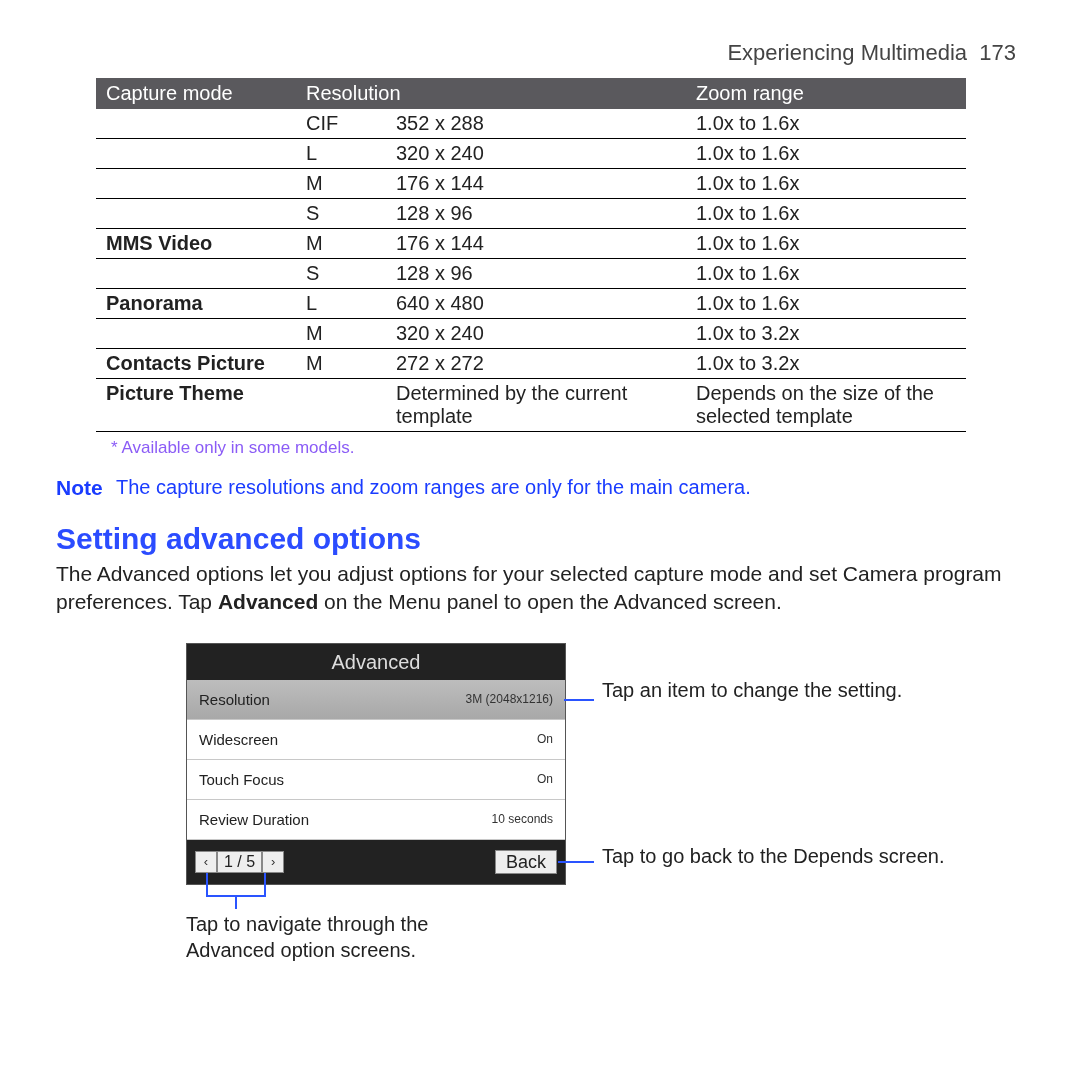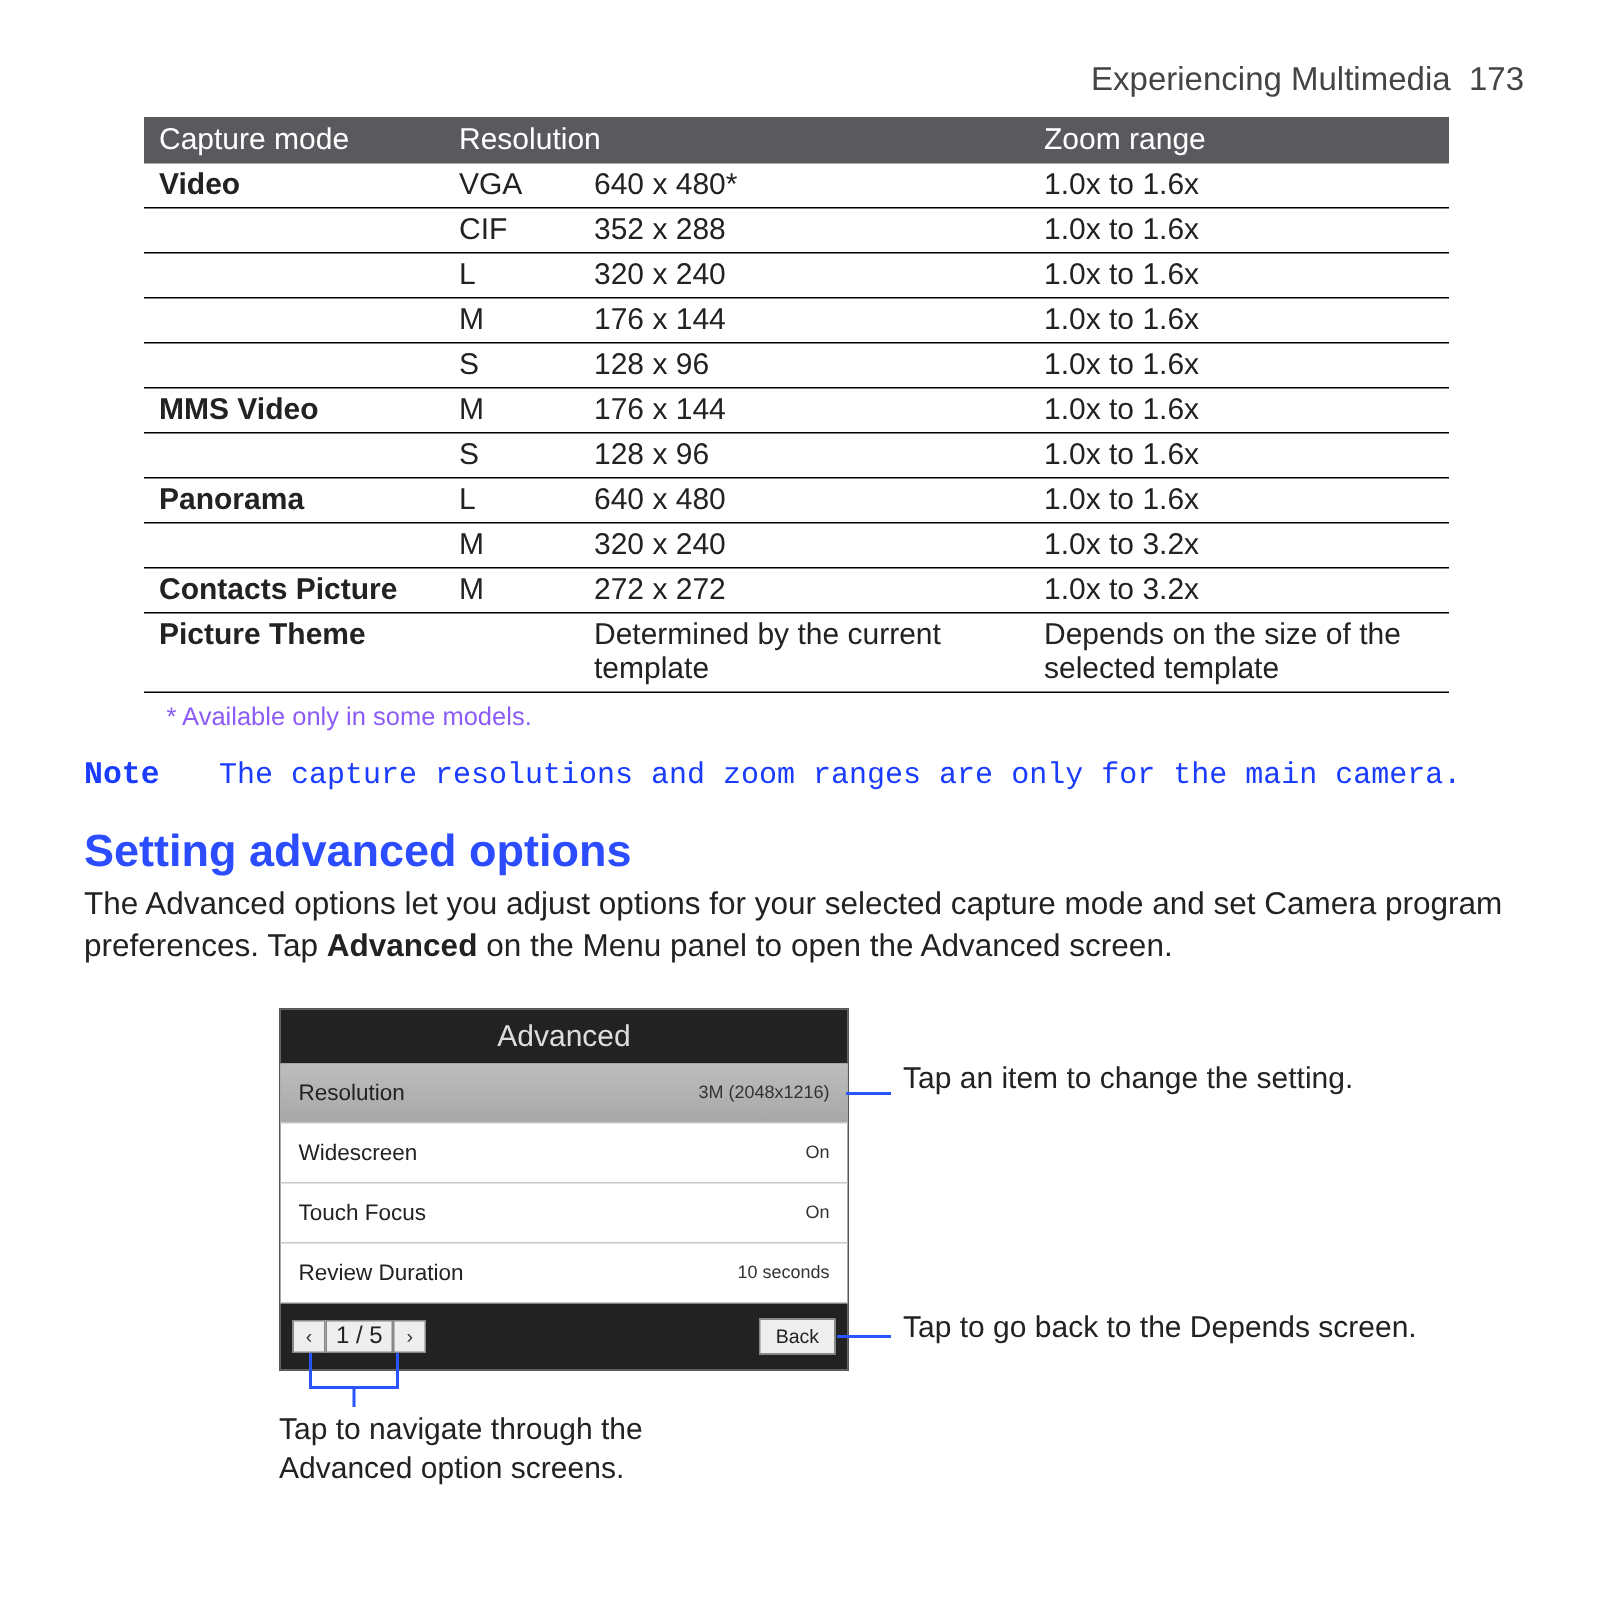"Video" tr { html: <tr> <td>Video</td> <td>VGA</td> <td>640 x 480*</td> <td>1.0x to 1.6x</td> </tr> -> none }
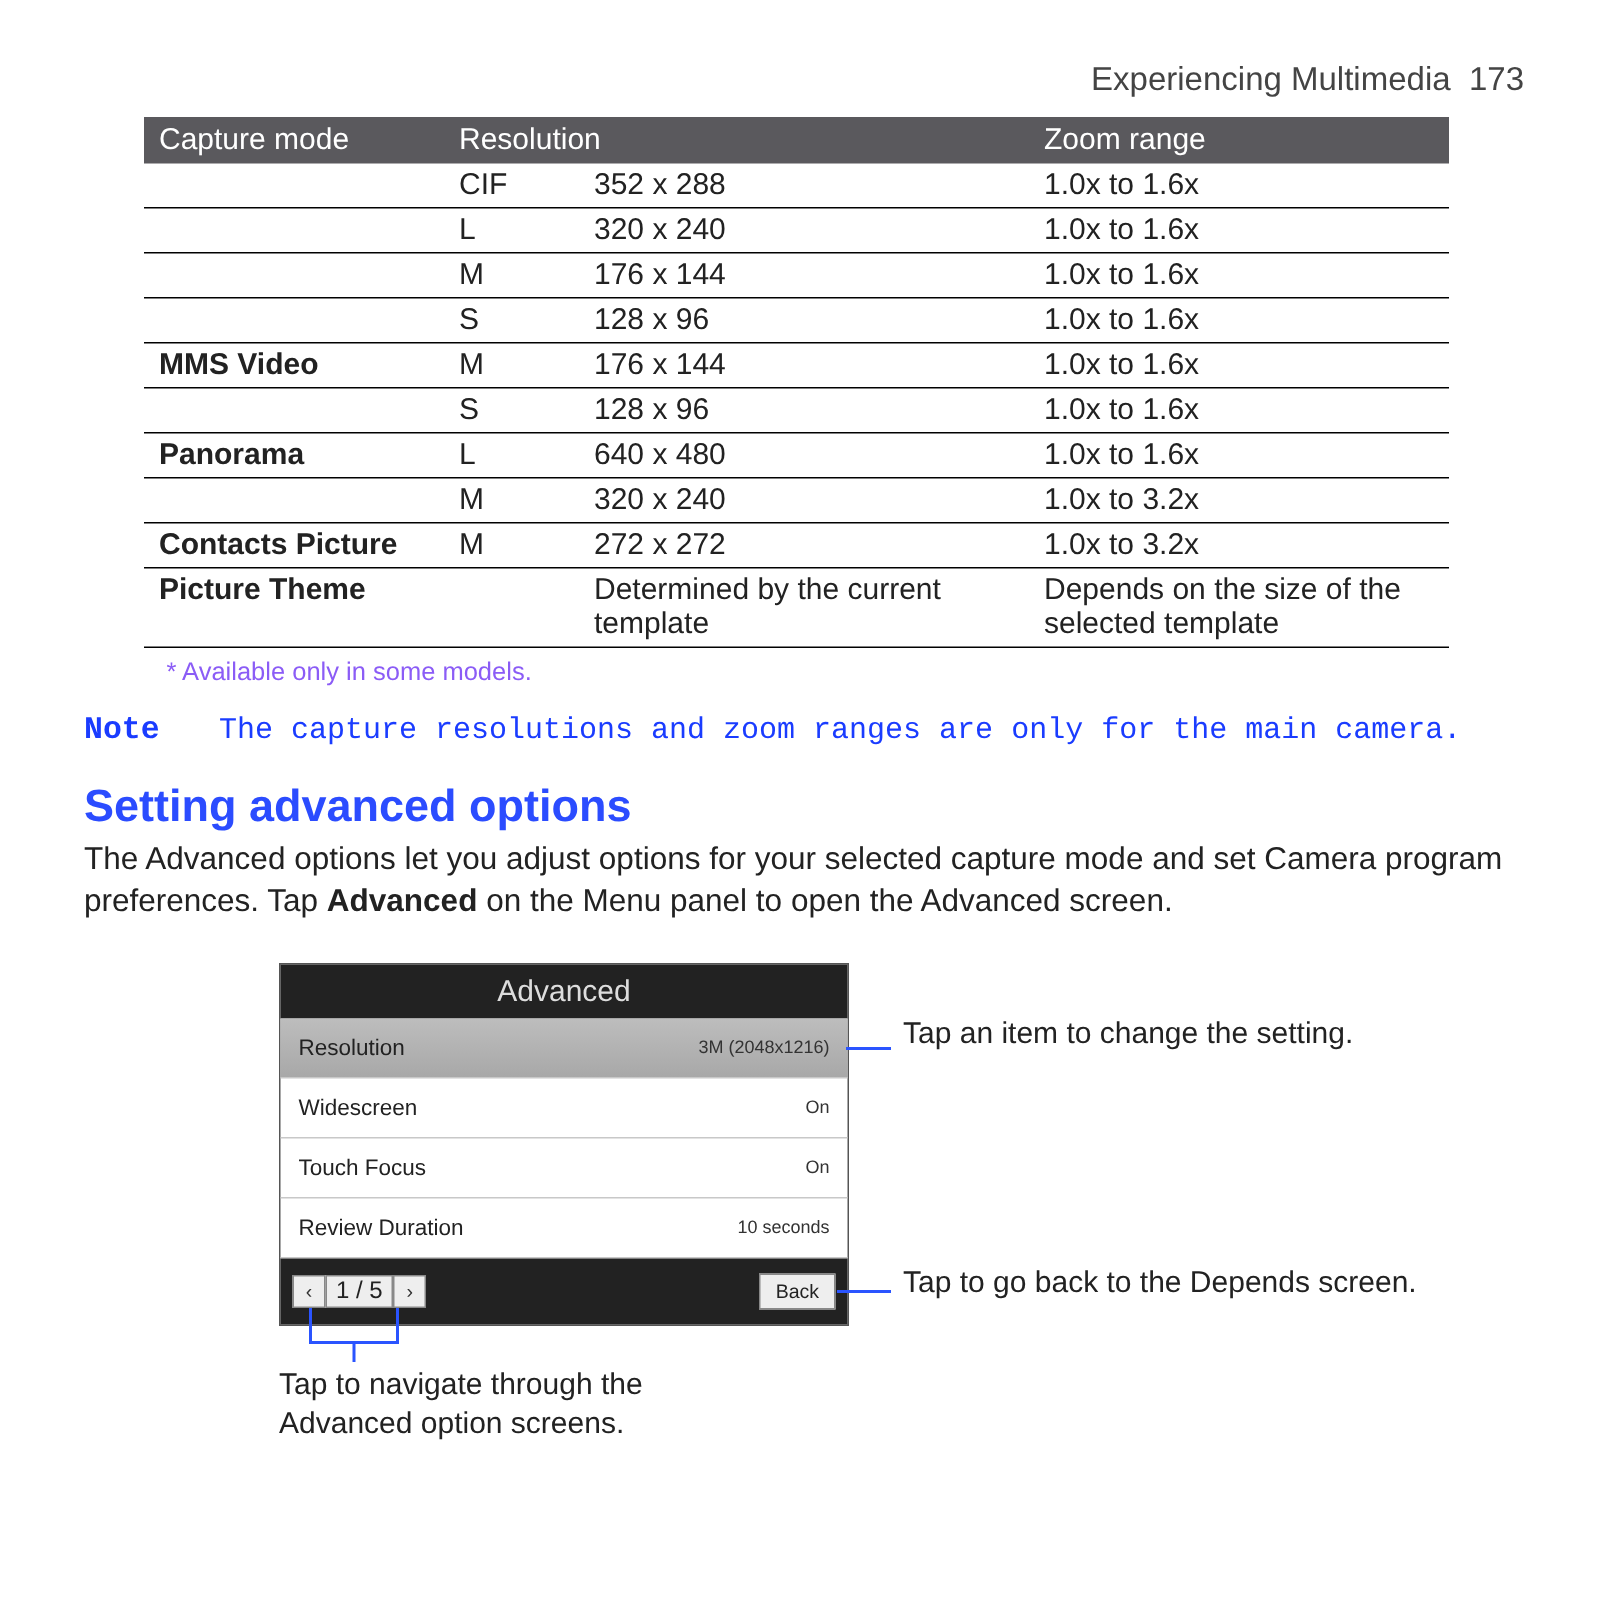"Note" .note-row { font-family: Liberation Mono, monospace -> none; gap: 30px -> none }
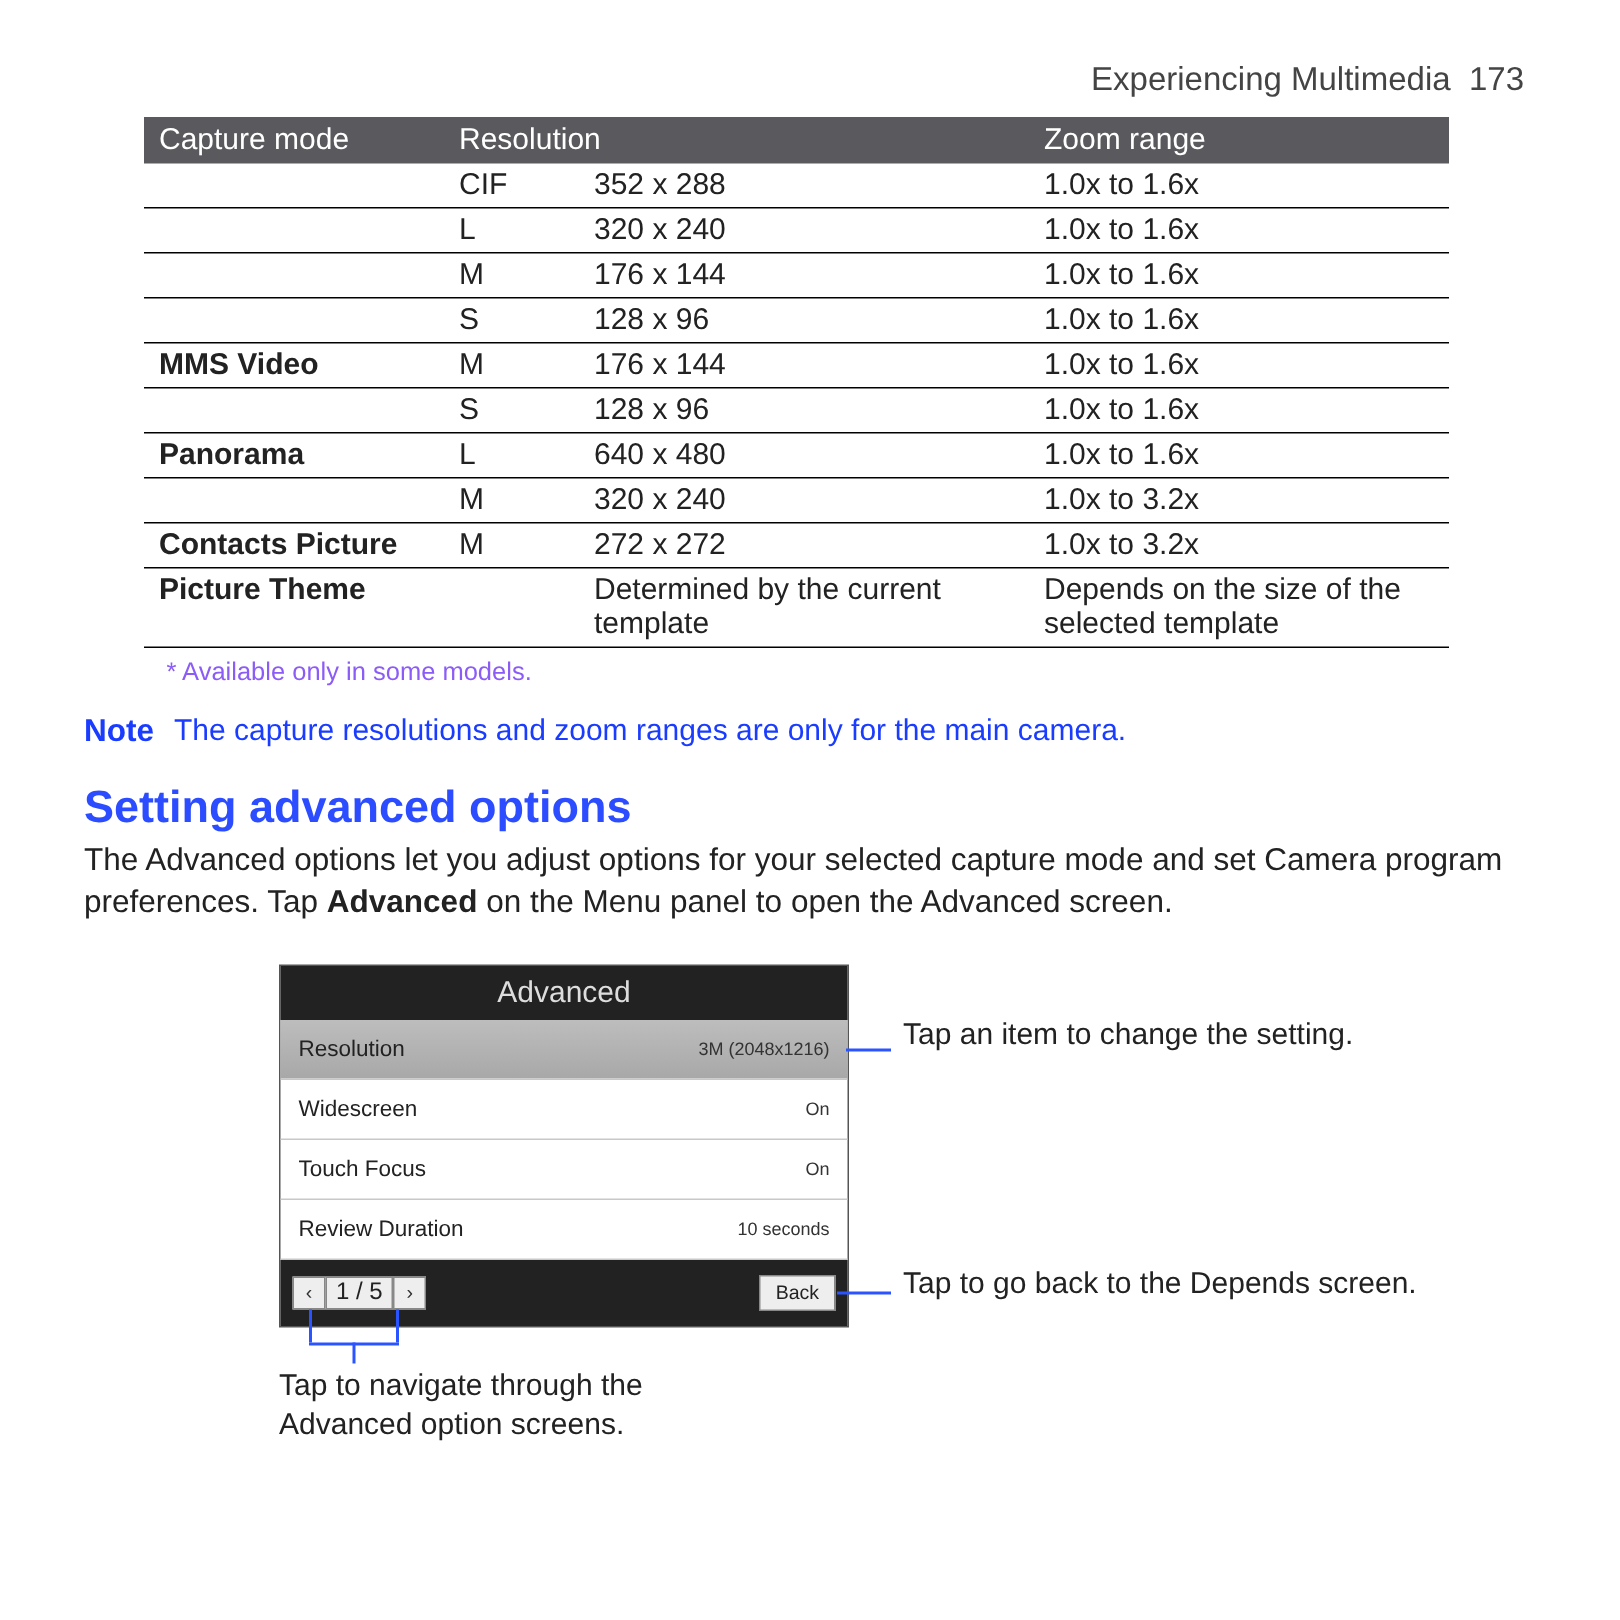"Back" .back-btn { font-size: 13px -> 18px }
